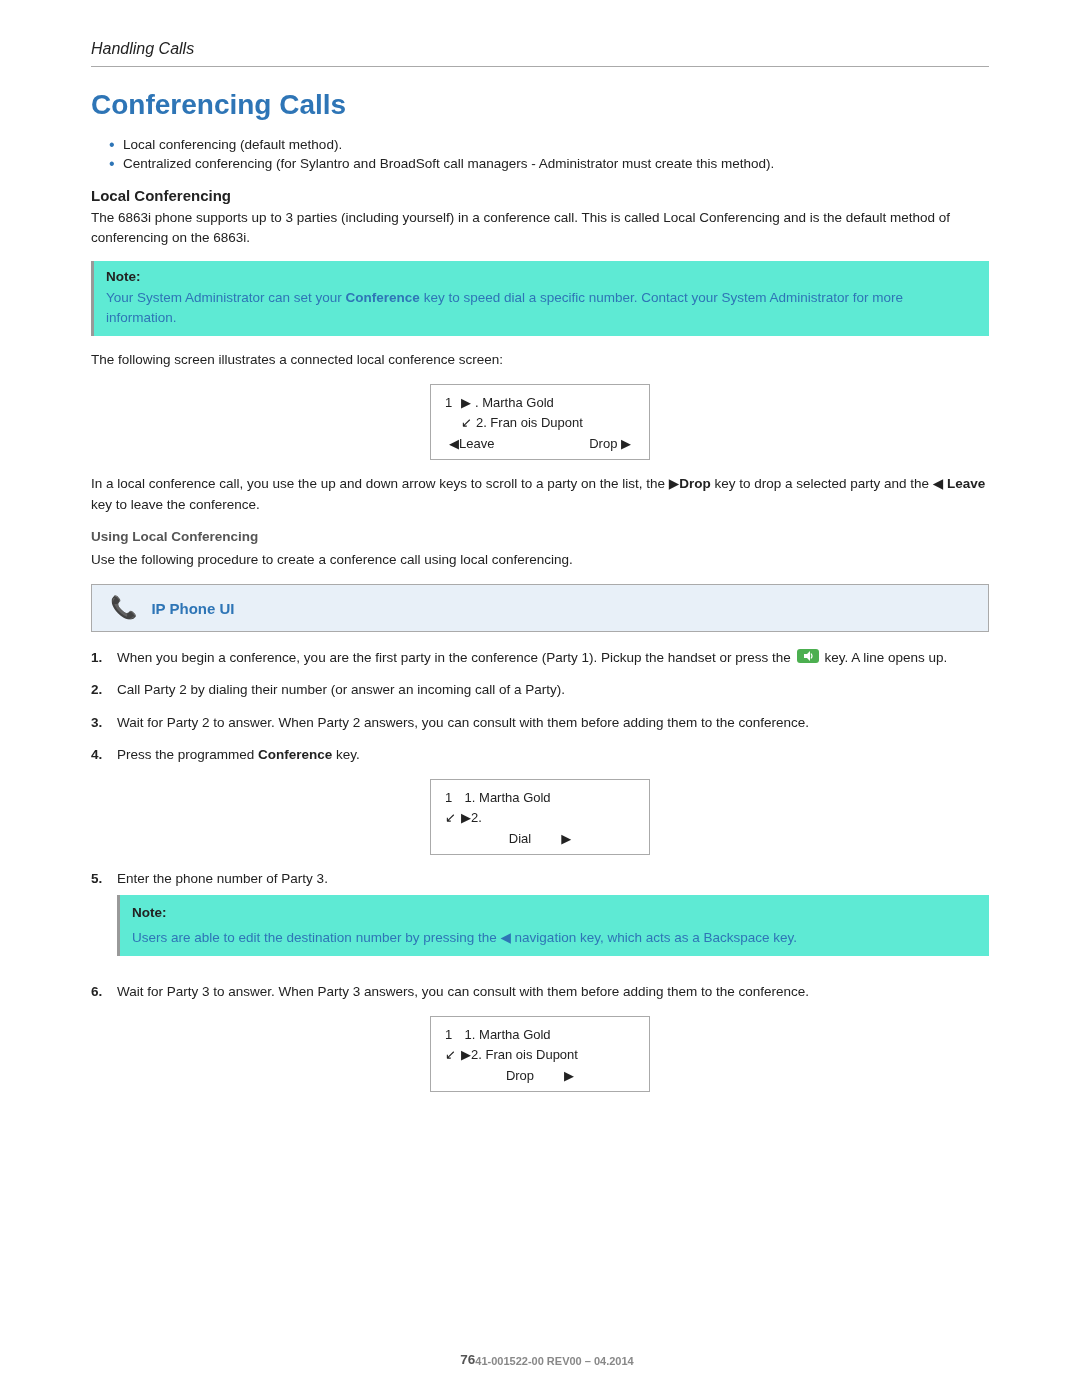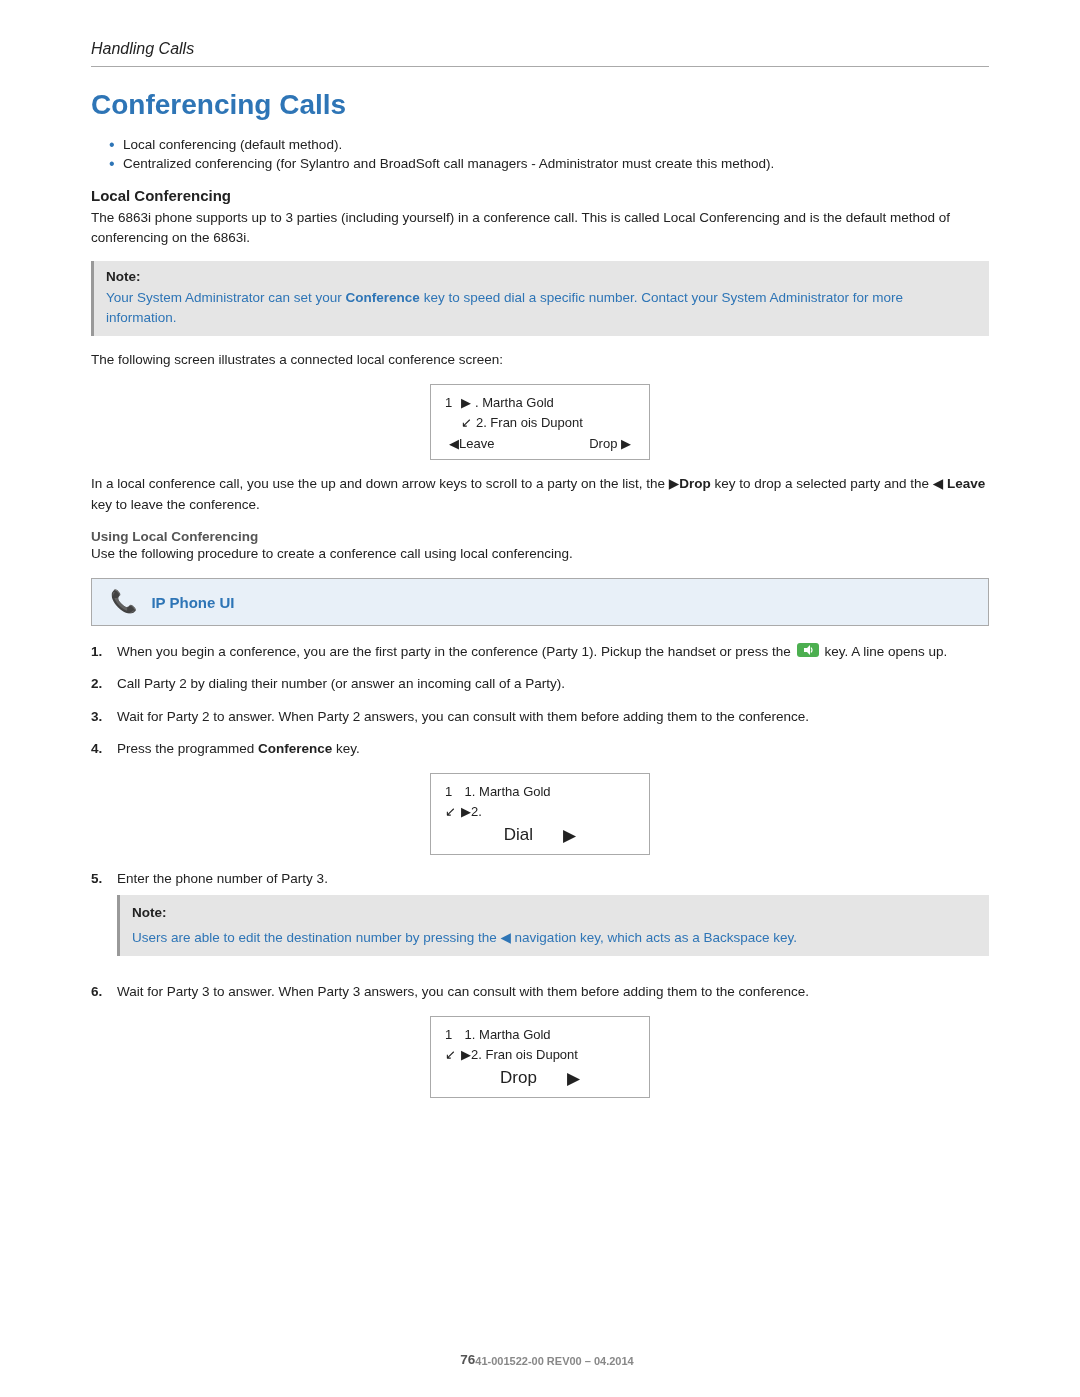"Note:" .note-box { background: #e5e5e5 -> #5eead4 }
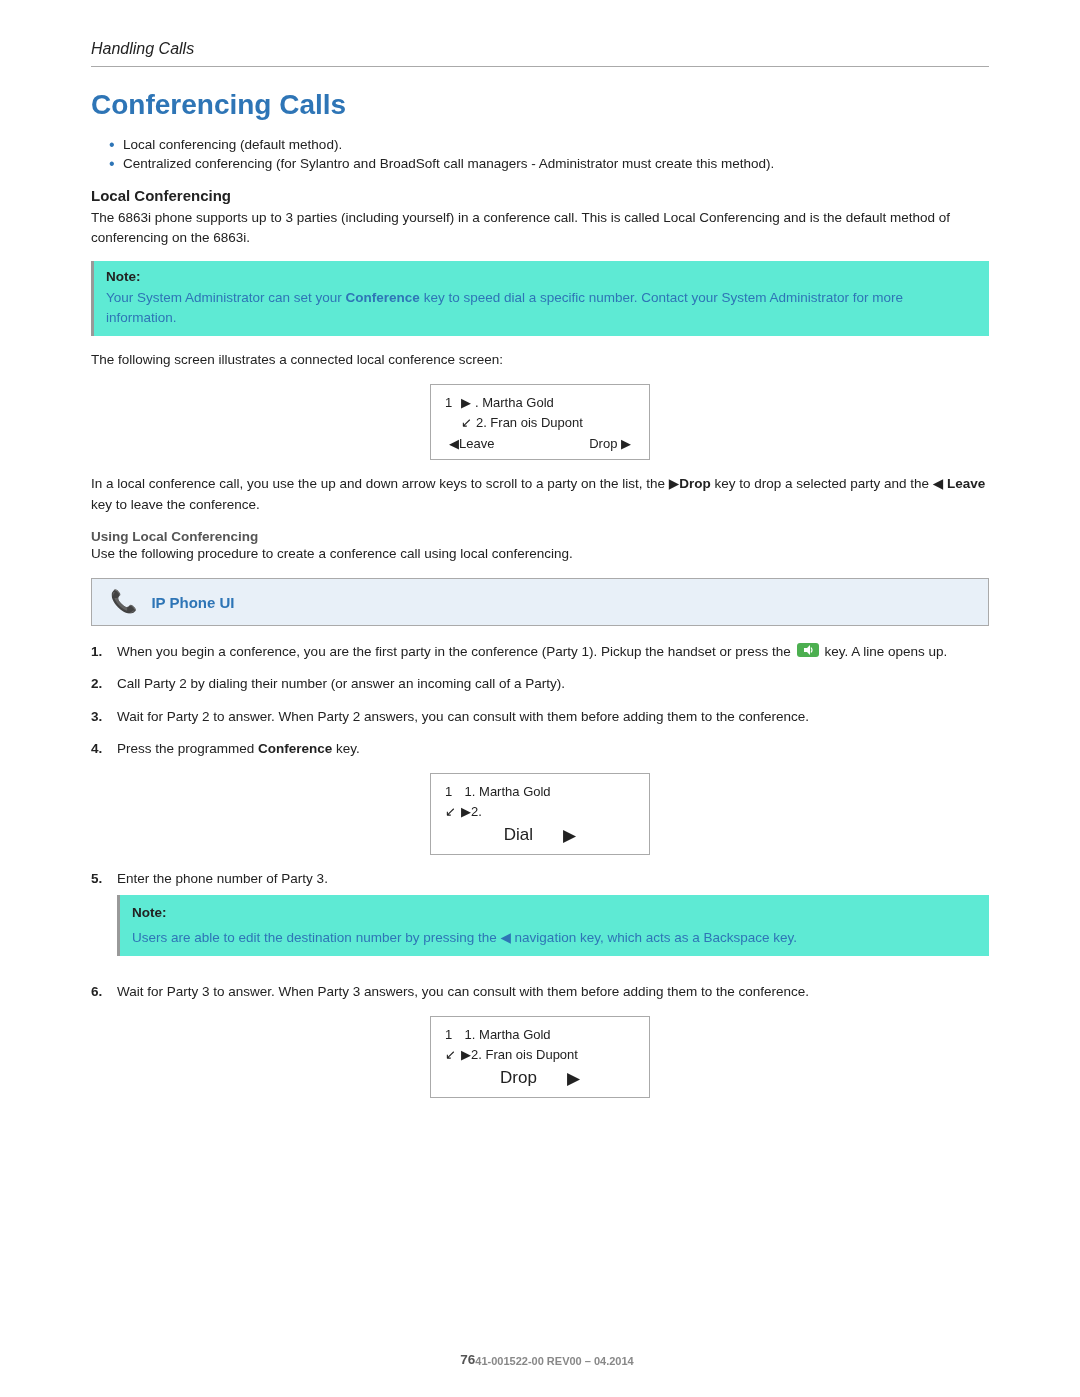"Using Local Conferencing" h3.sub-subsection { margin-bottom: none -> 6px }
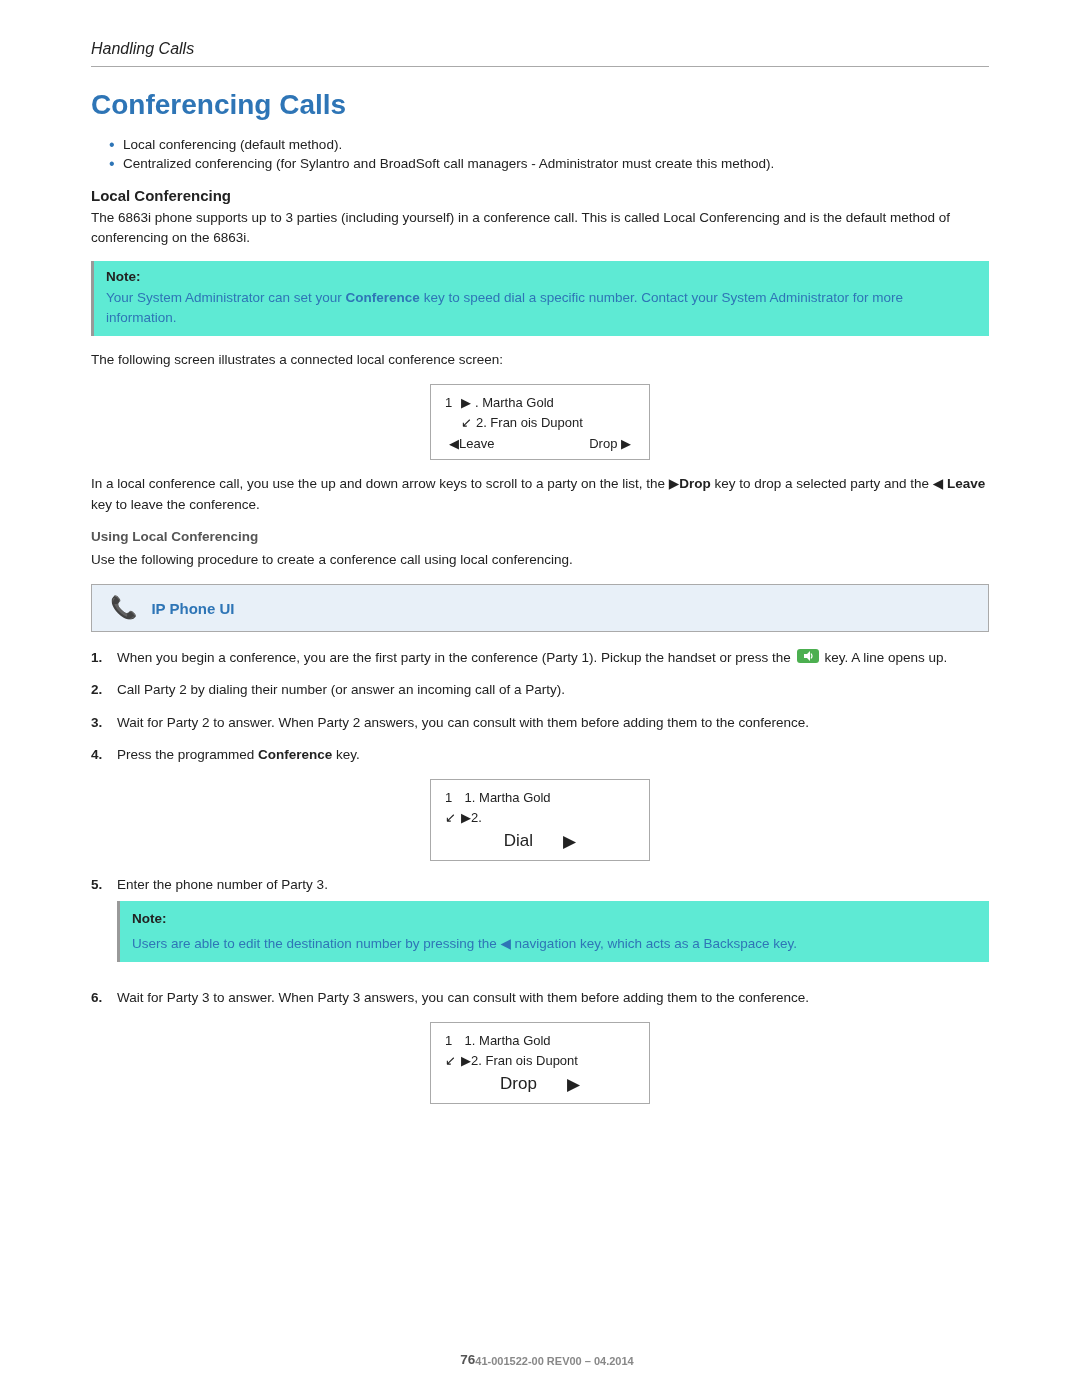"Dial" .screen-footer-center { font-size: 17px -> 13px }
